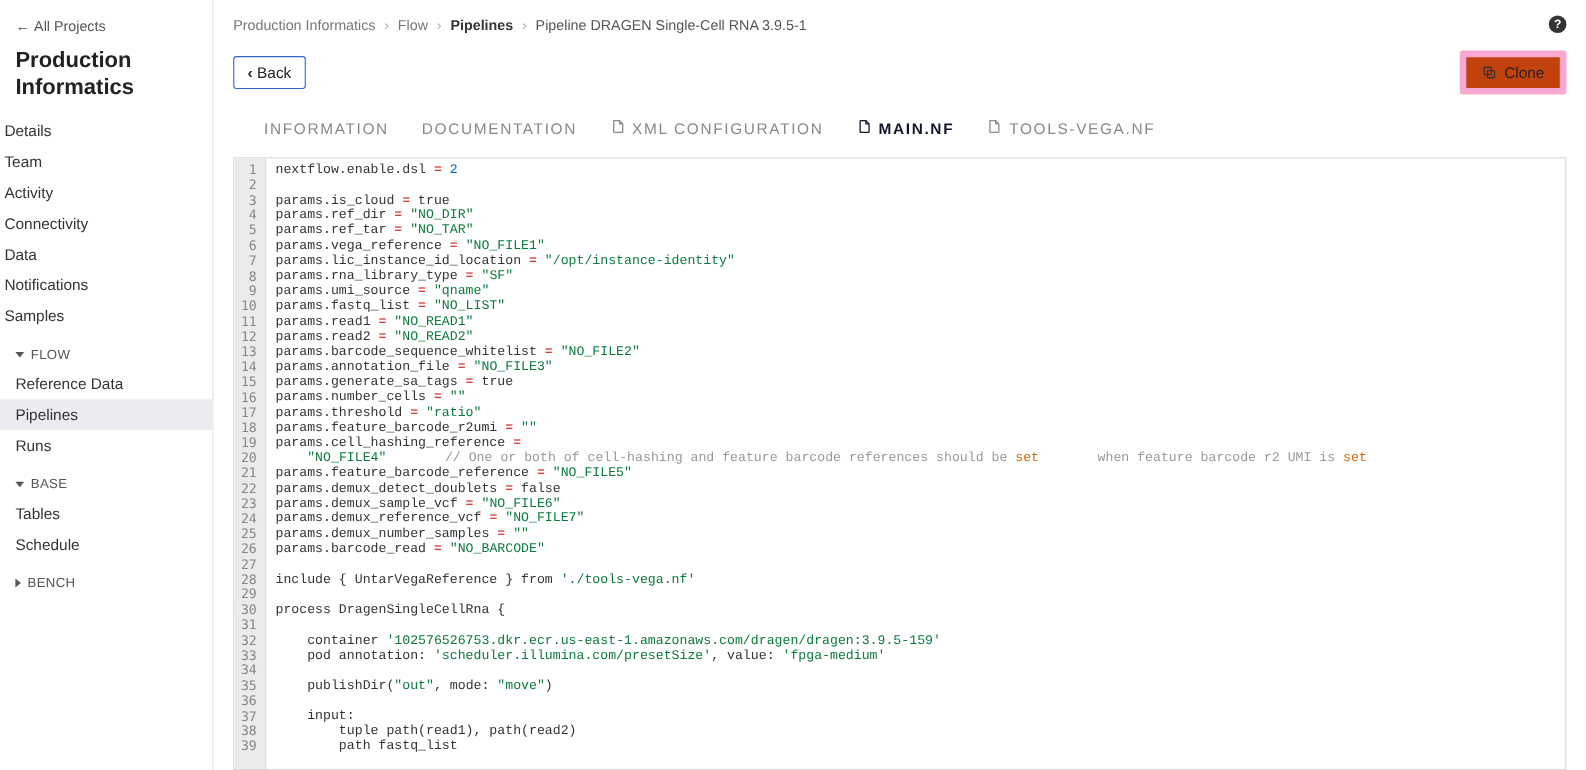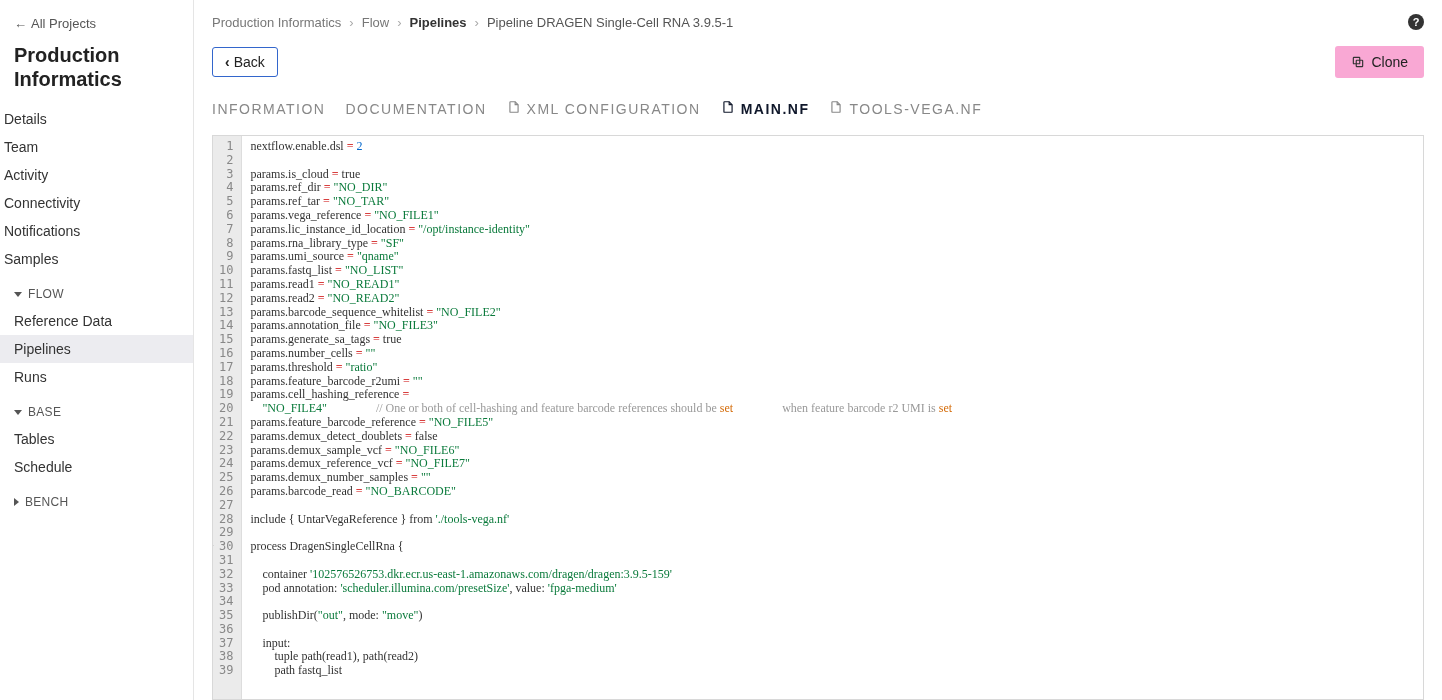"Clone" .clone-btn { background: #f9a8d4 -> #c2410c; border: 2px solid #f9a8d4 -> 6px solid #f9a8d4 }
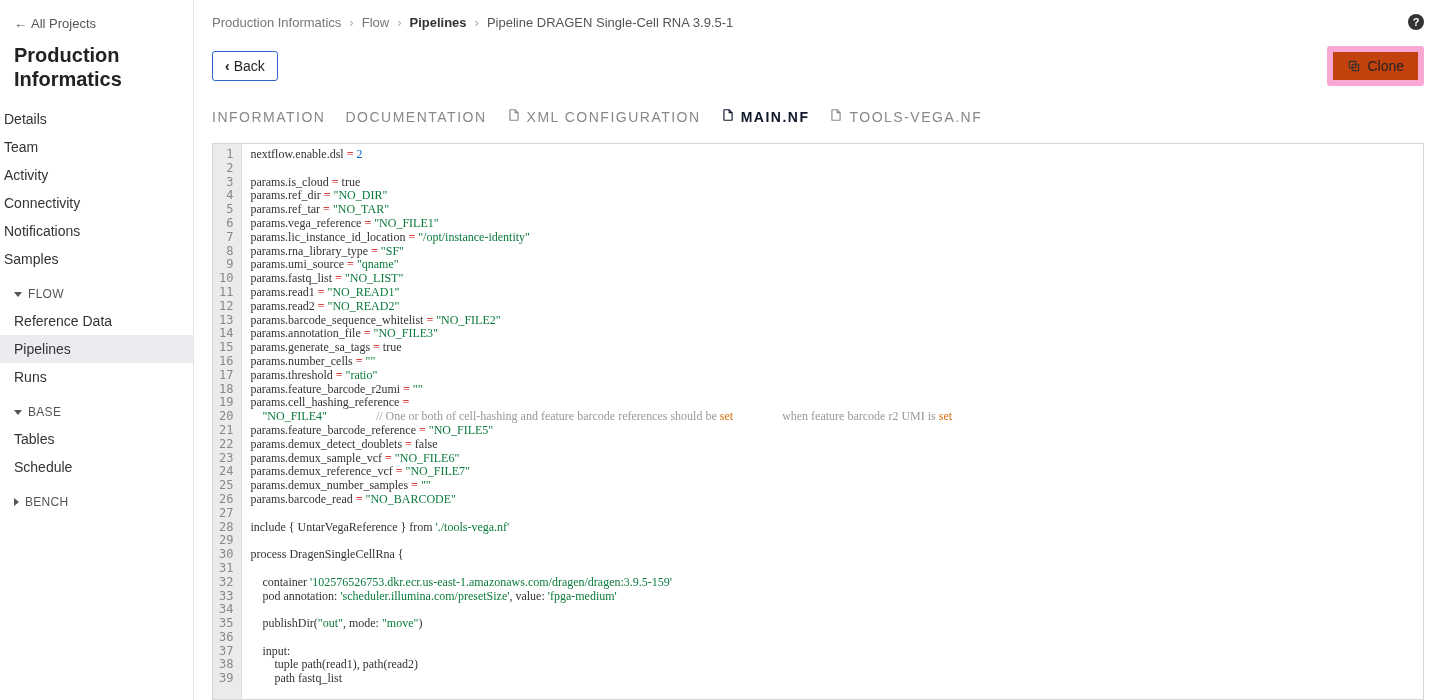"INFORMATION" .tabs { gap: 20px -> 30px; margin-left: none -> 28px }
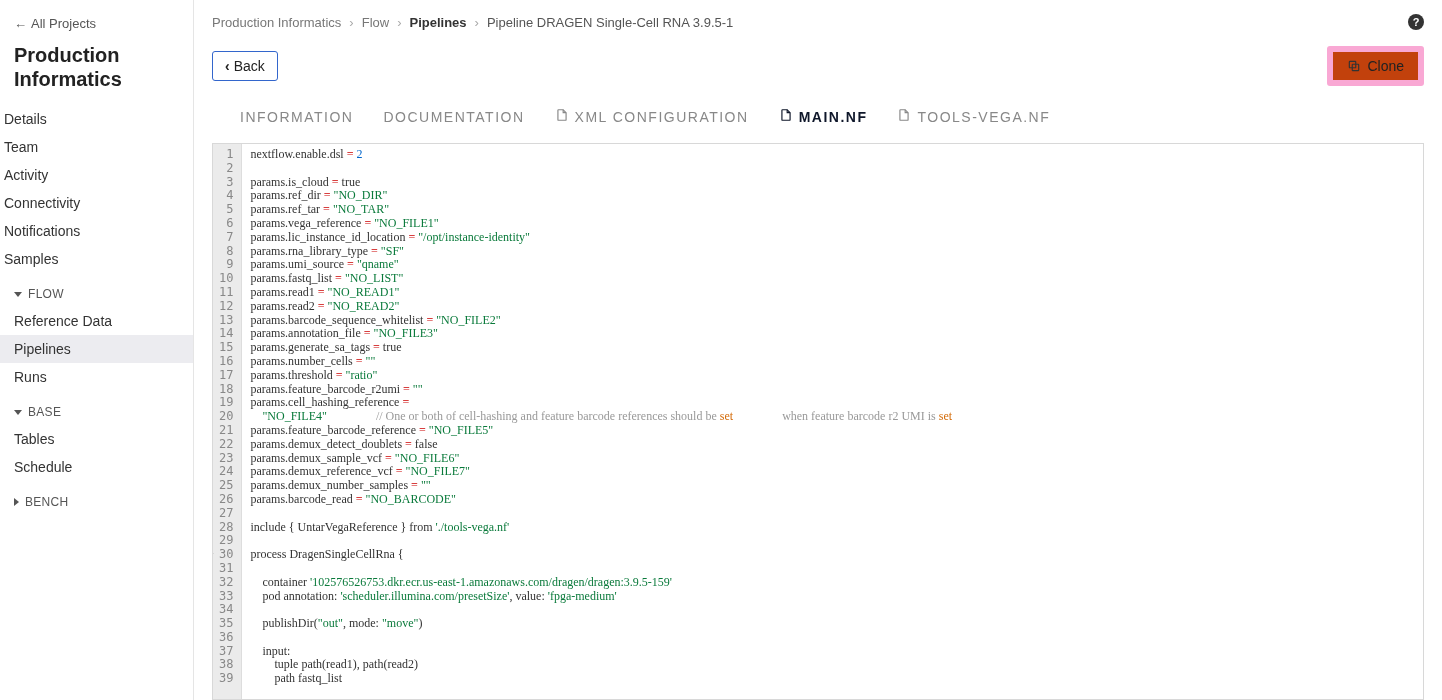"nextflow.enable.dsl = 2" .code { font-family: Liberation Serif, serif -> Liberation Mono, monospace }
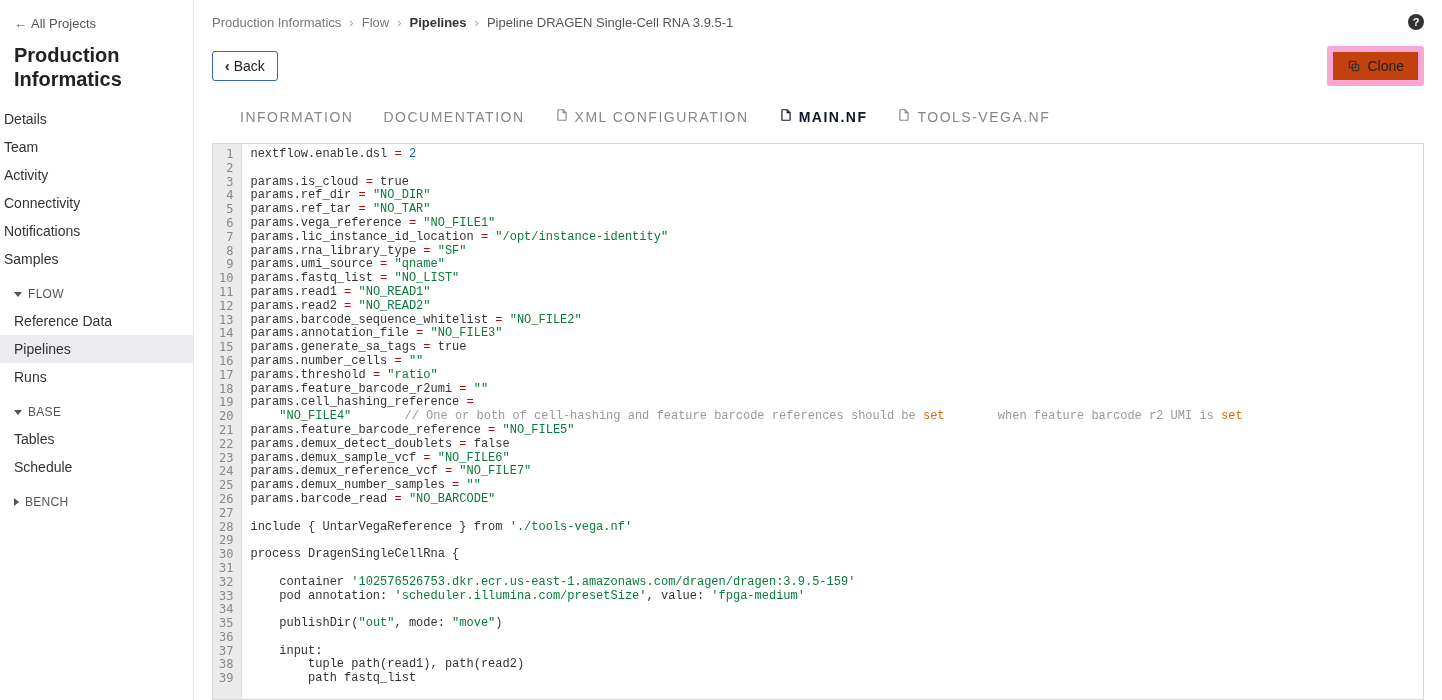"Data" div.nav-item { html: none -> <div>Data</div> }
